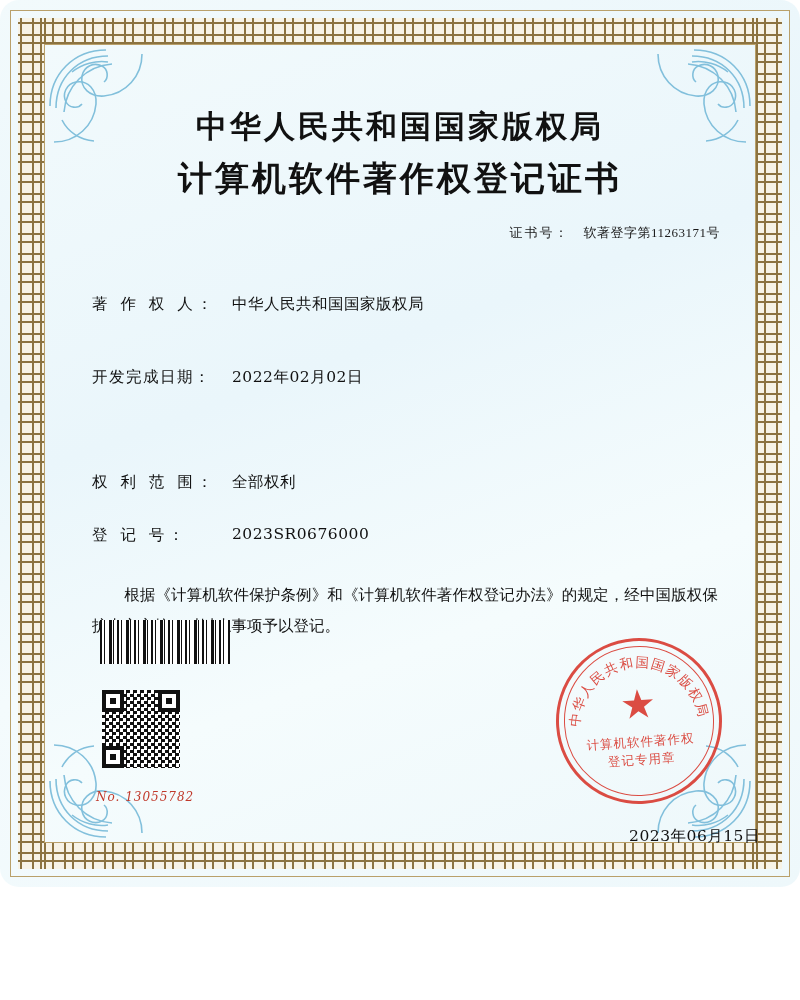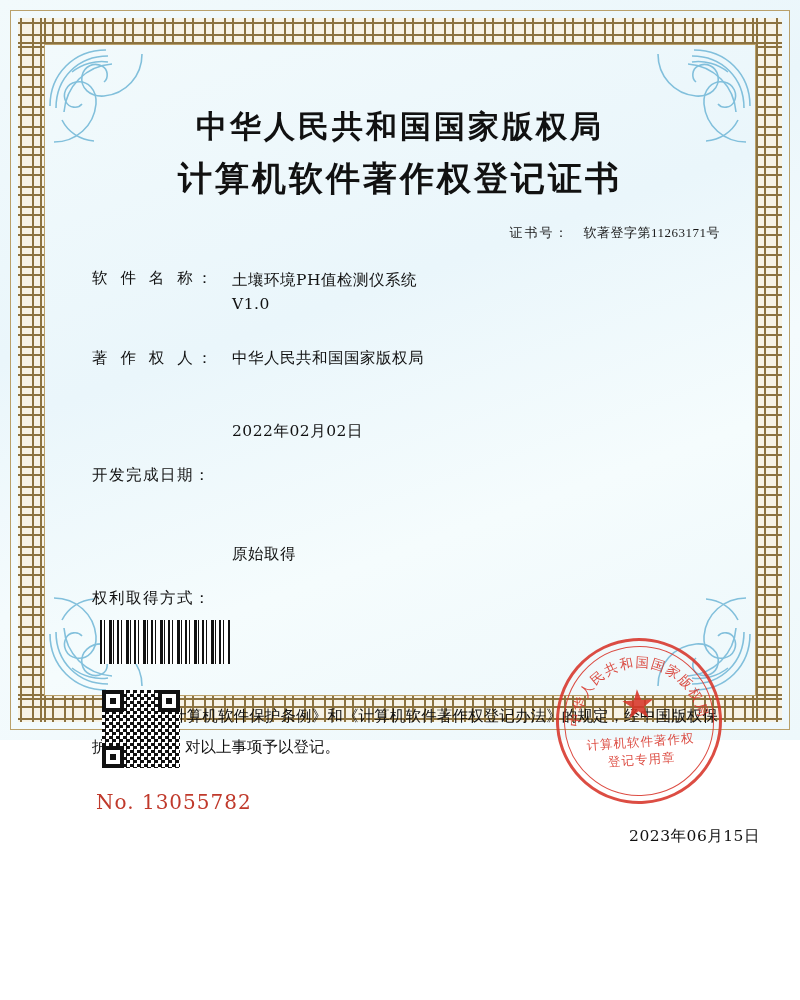"中华人民共和国国家版权局" .certificate { border-radius: none -> 19px; height: 740px -> 887px }
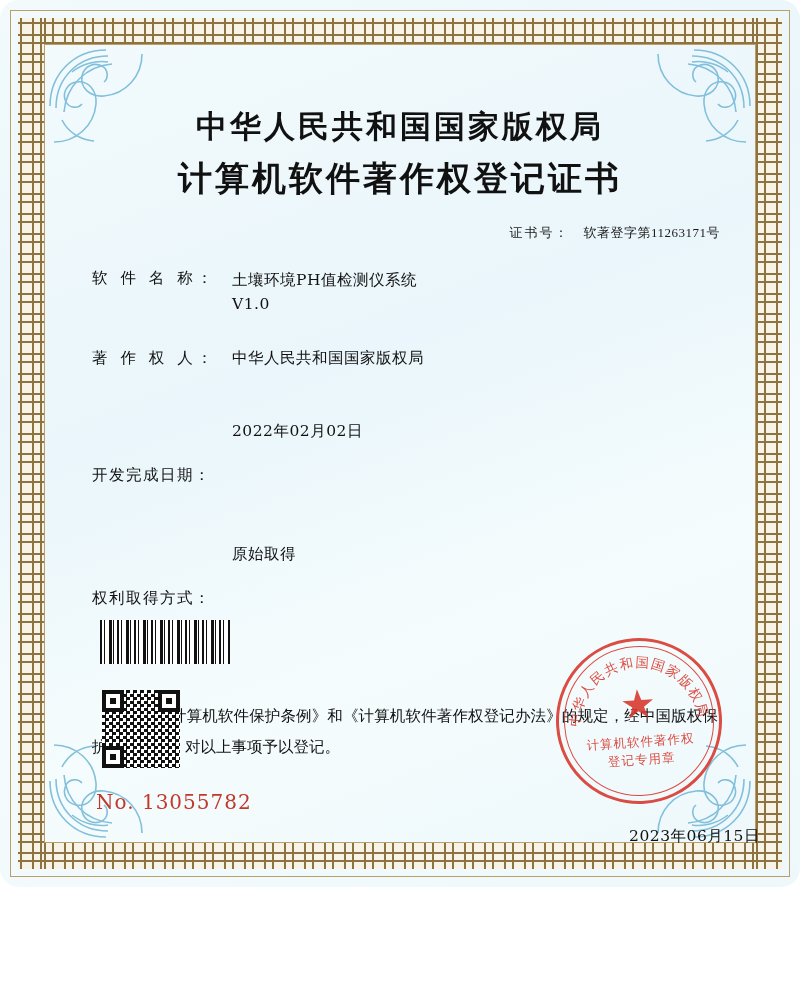"软 件 名 称：" div.field-row { html: <div> <div>软 件 名 称：</div> <div> <span>土壤环境PH值检测仪系统</span> <span>V1.0</span> </div> </div> -> none }
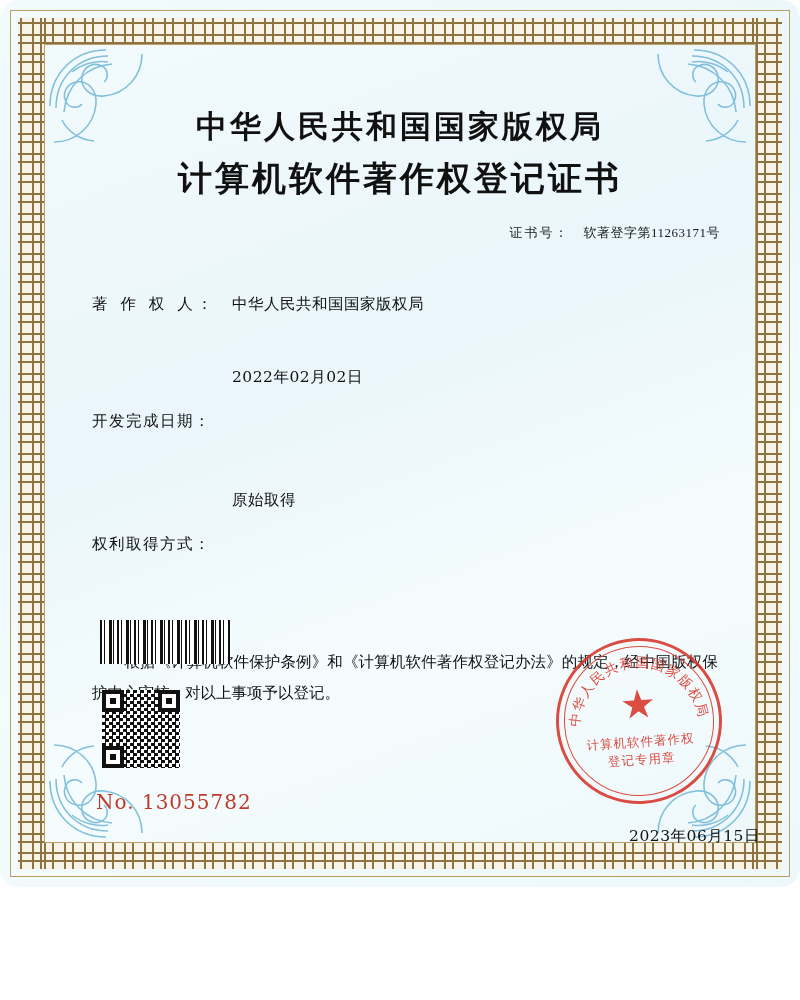"开发完成日期：" .field-label.tight { margin-top: 44px -> none }
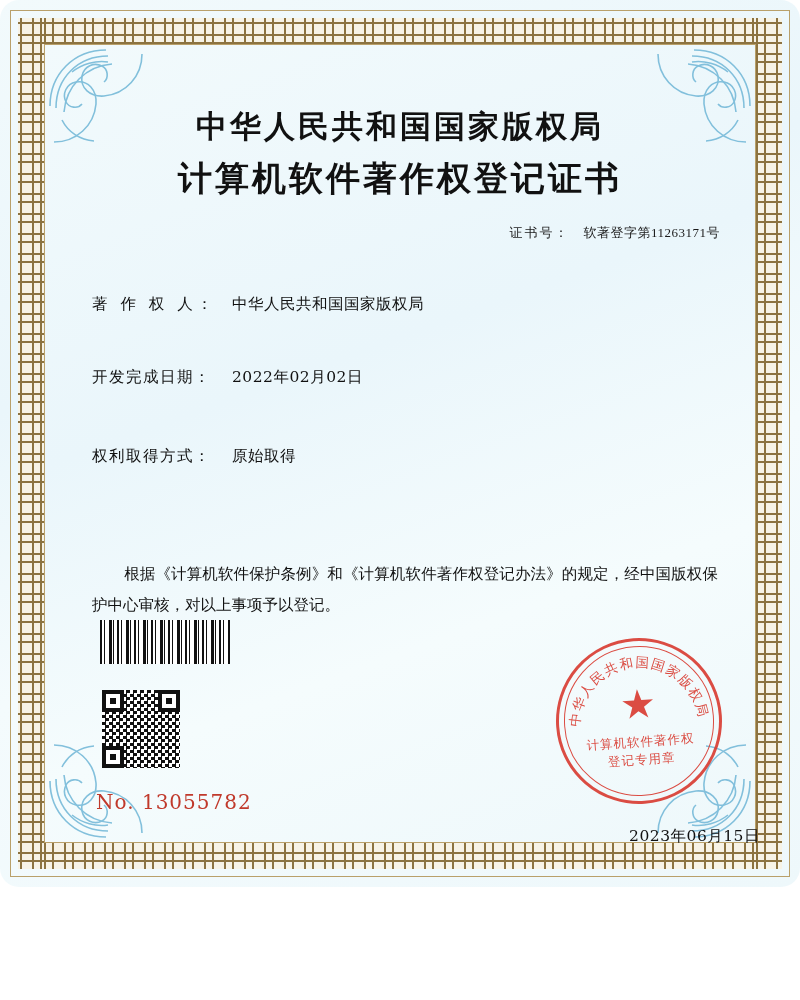"权利取得方式：" div.field-row { html: <div> <div>权利取得方式：</div> <div>原始取得</div> </div> -> none }
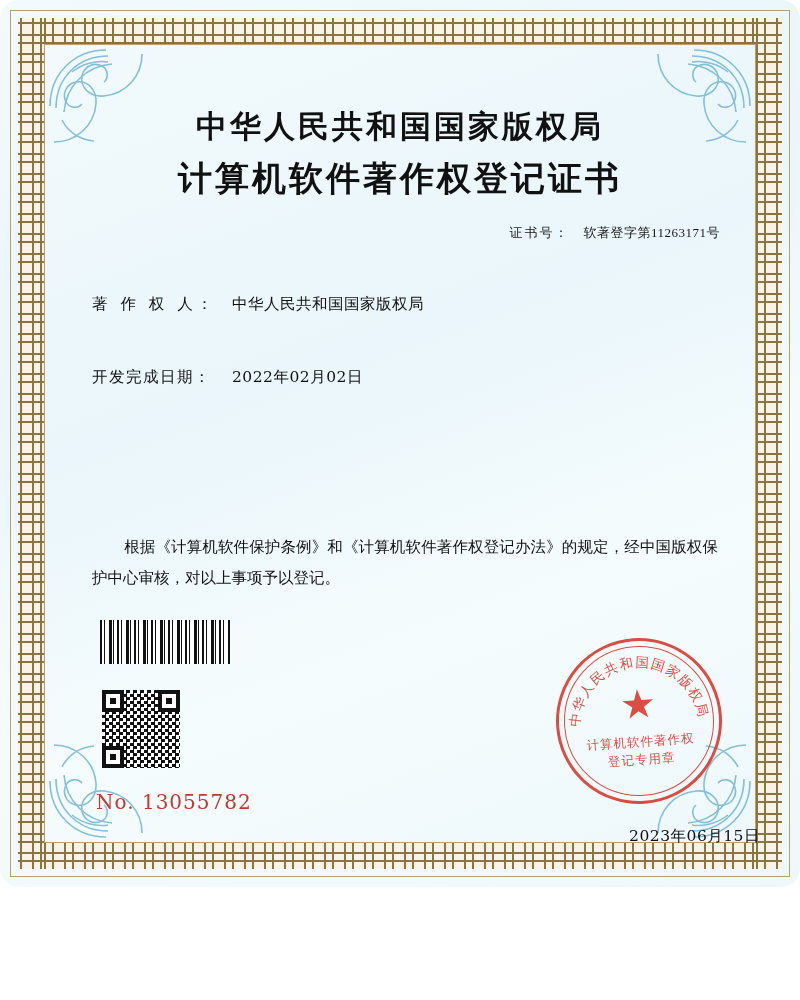"权 利 范 围：" div.field-row { html: none -> <div> <div>权 利 范 围：</div> <div>全部权利</div> </div> }
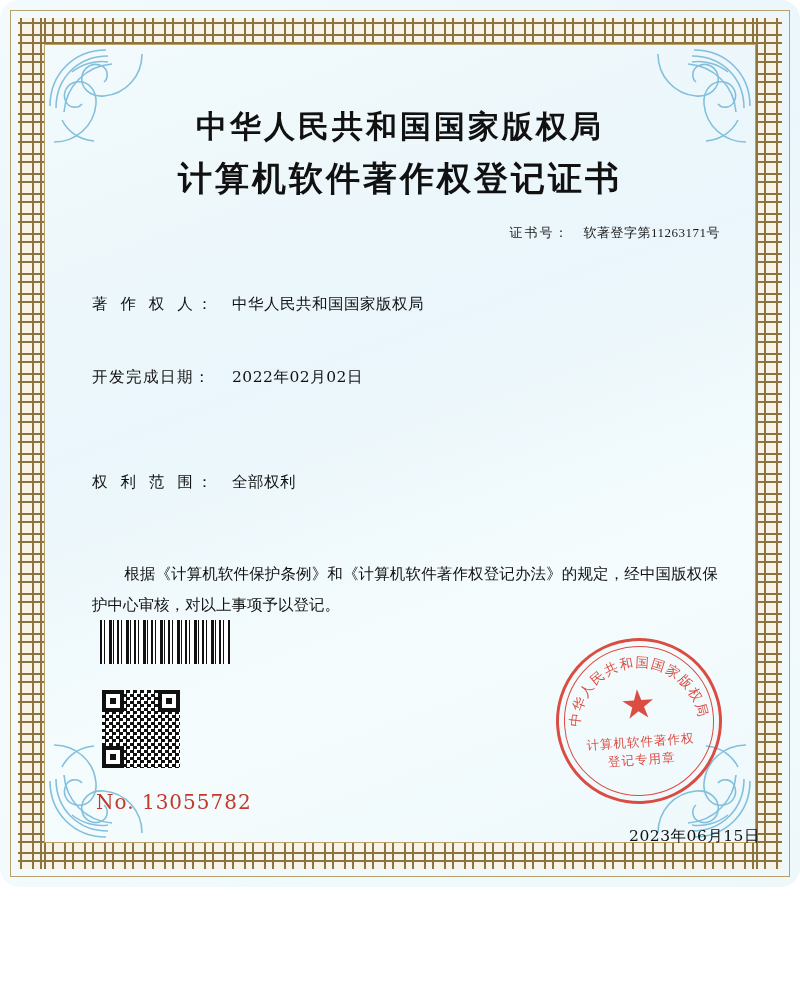"2023SR0676000" div.field-row { html: none -> <div> <div>登 记 号：</div> <div>2023SR0676000</div> </div> }
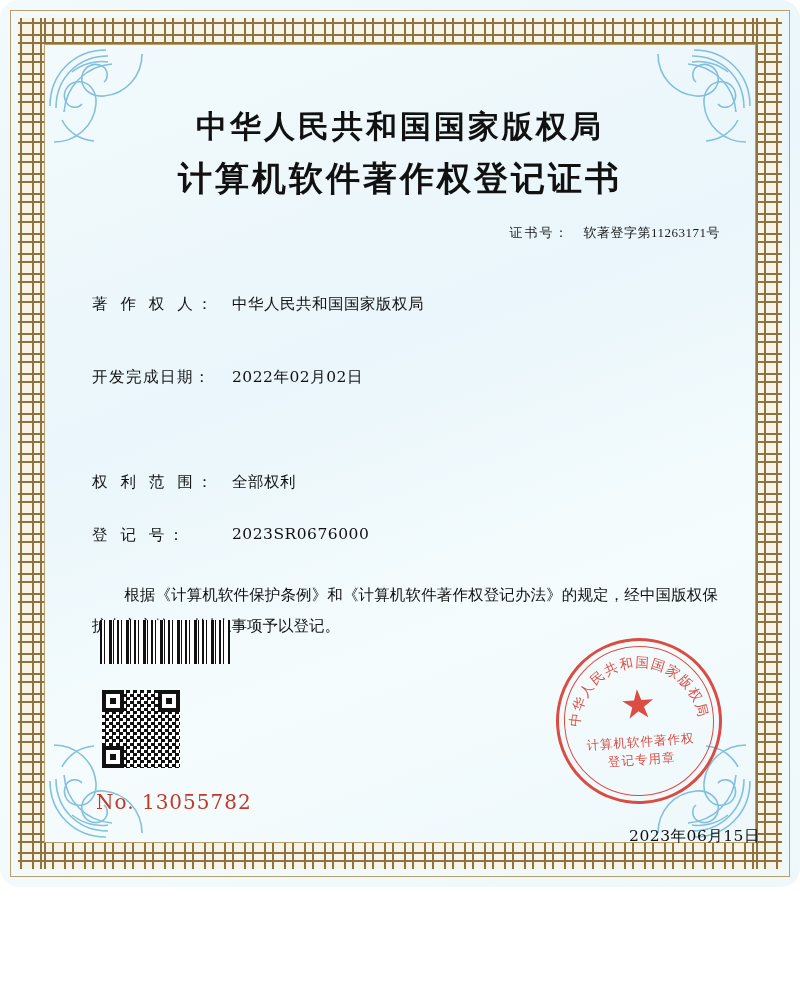"No. 13055782" .serial { font-size: 20px -> 12px; font-style: none -> italic }
